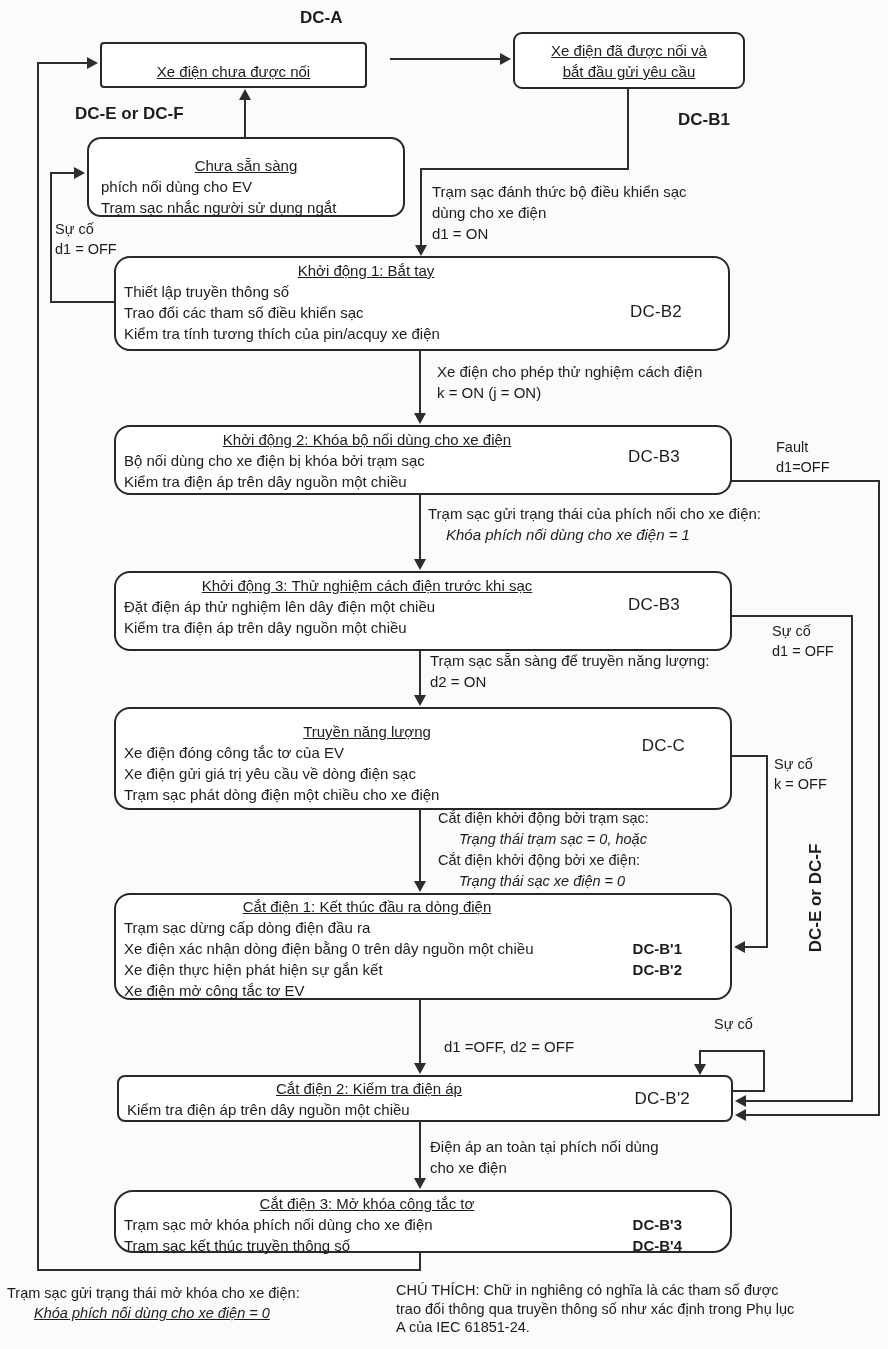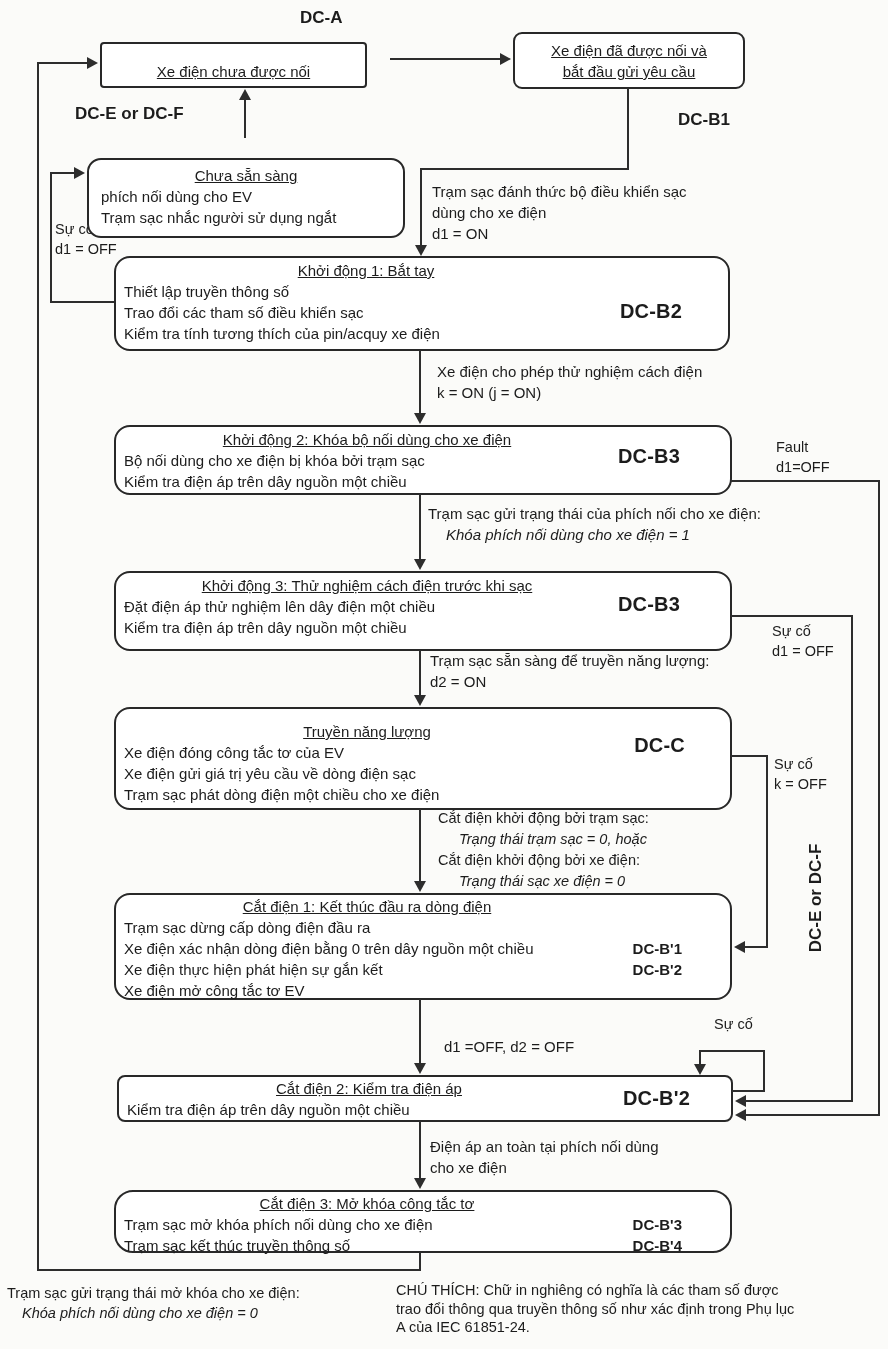"Chưa sẵn sàng" div.box { margin-top: 21px -> none; padding: 5px 12px -> 16px 12px }
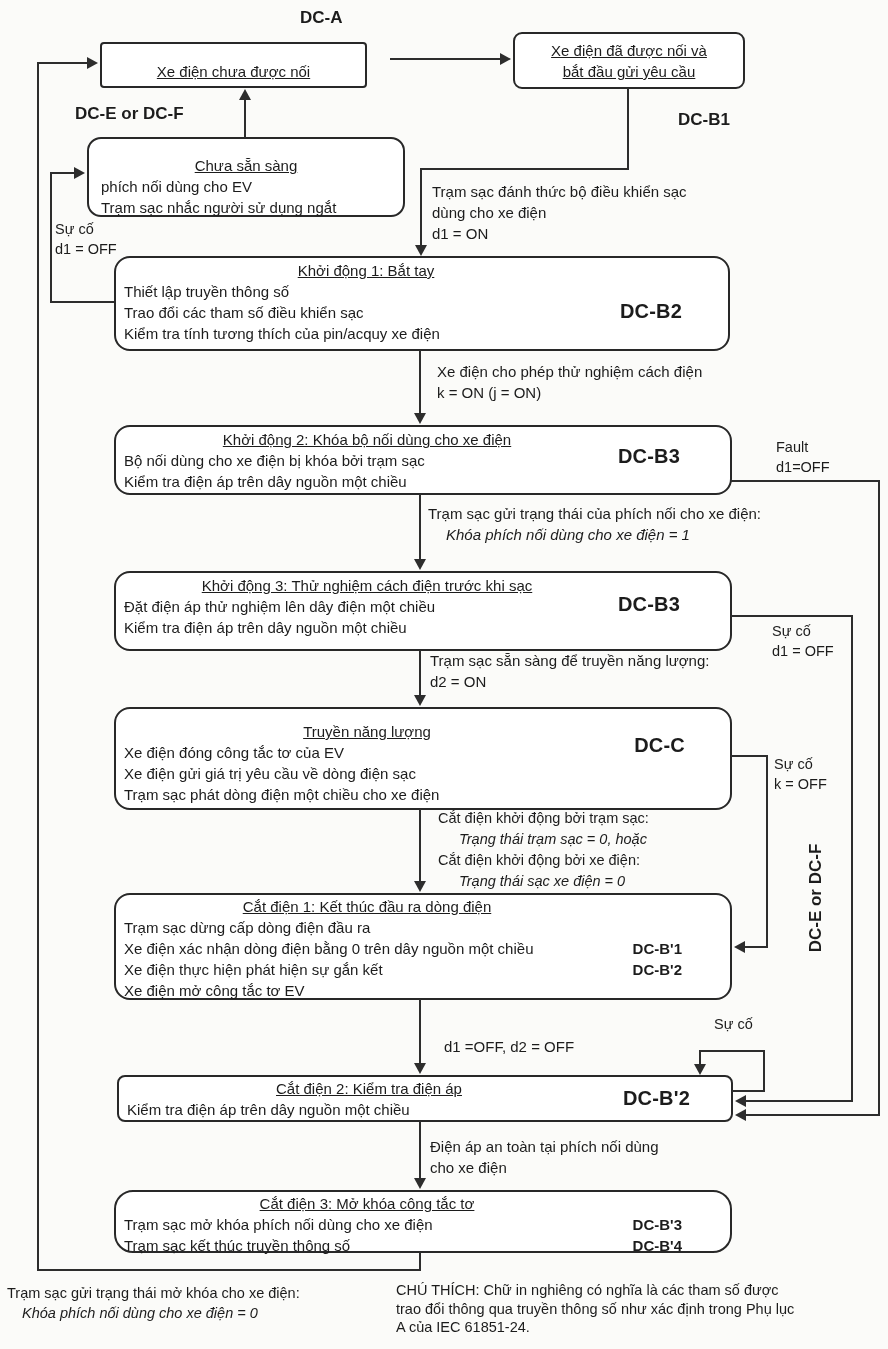"DC-B2" .state { font-size: 20px -> 17px; font-weight: bold -> normal }
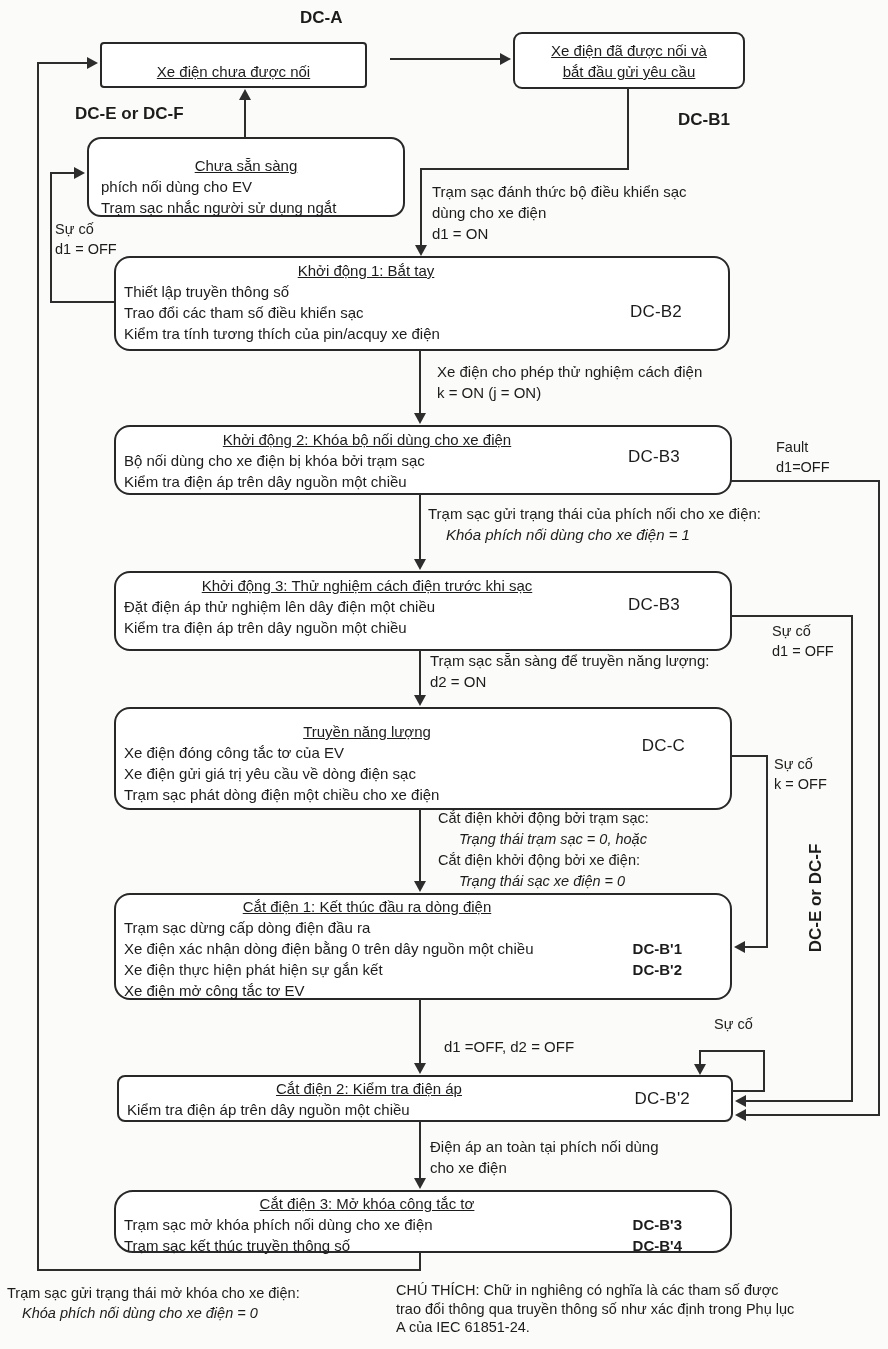"Khóa phích nối dùng cho xe điện = 0" div.it { margin-left: 15px -> 27px; text-decoration: none -> underline }
